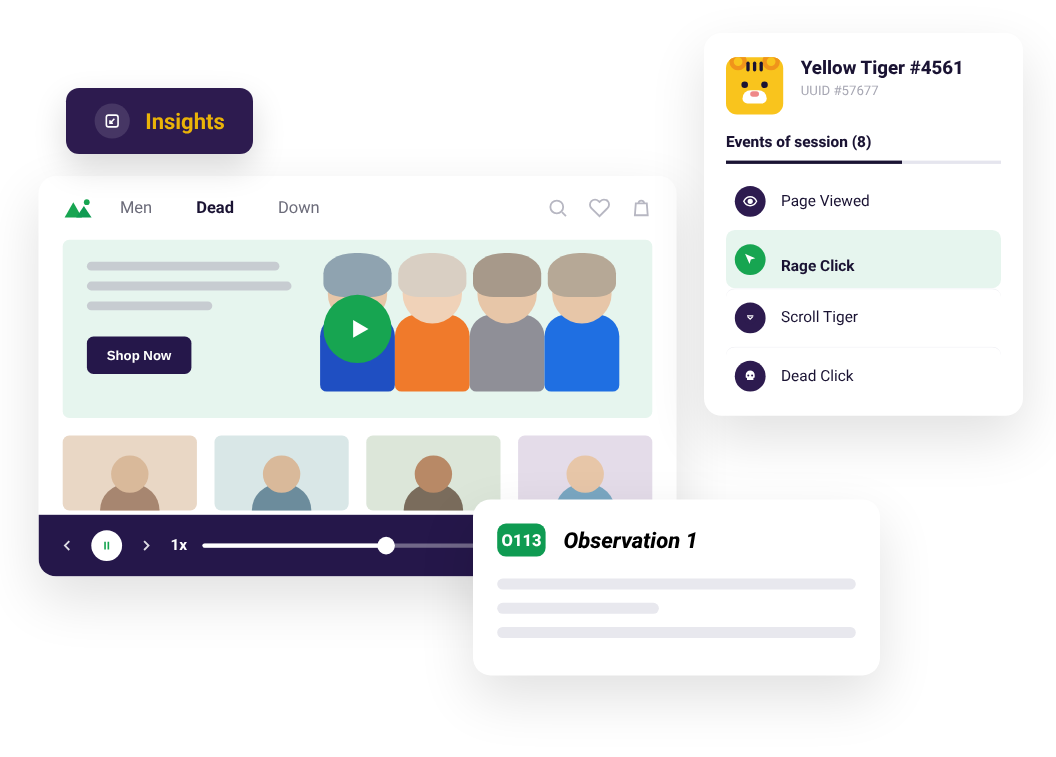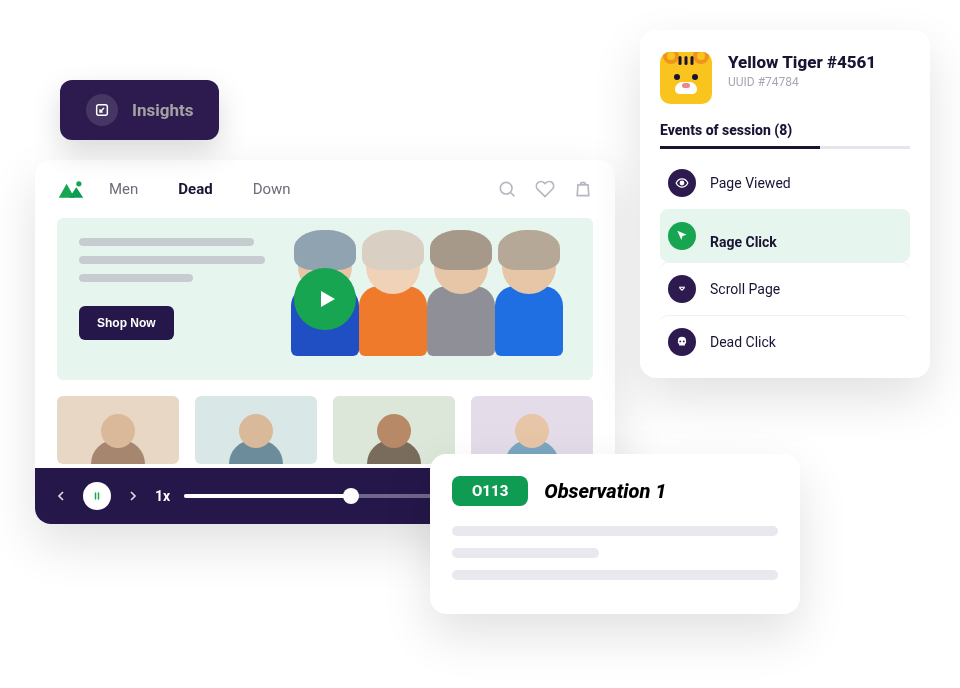"UUID #74784" div.user-uuid { text: 74784 -> 57677 }
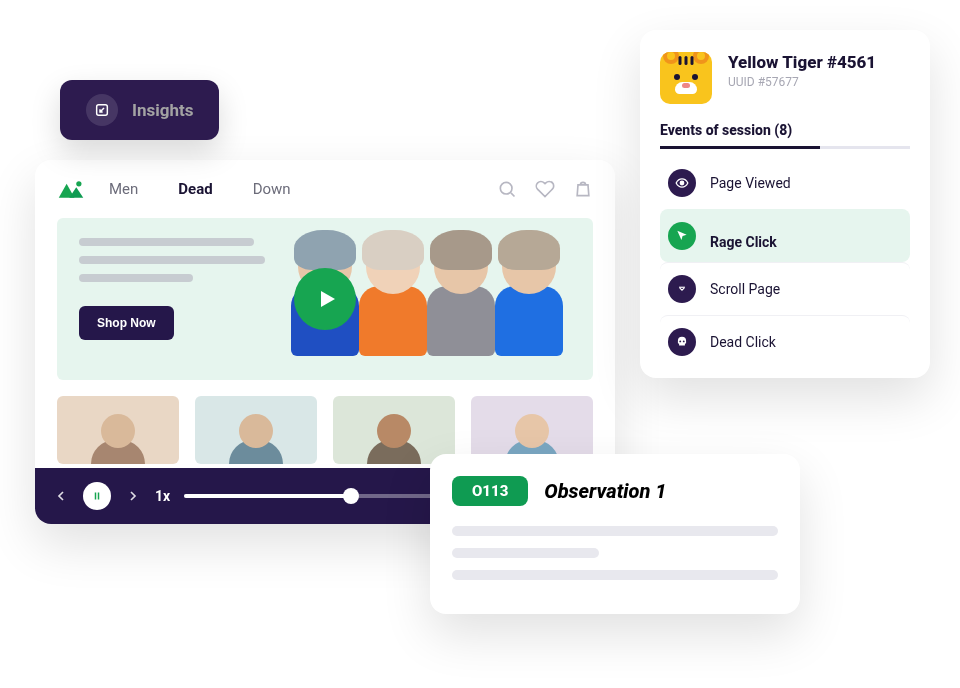"Insights" .insights-pill { color: #a3a3a3 -> #eab308; font-size: 17px -> 20px }
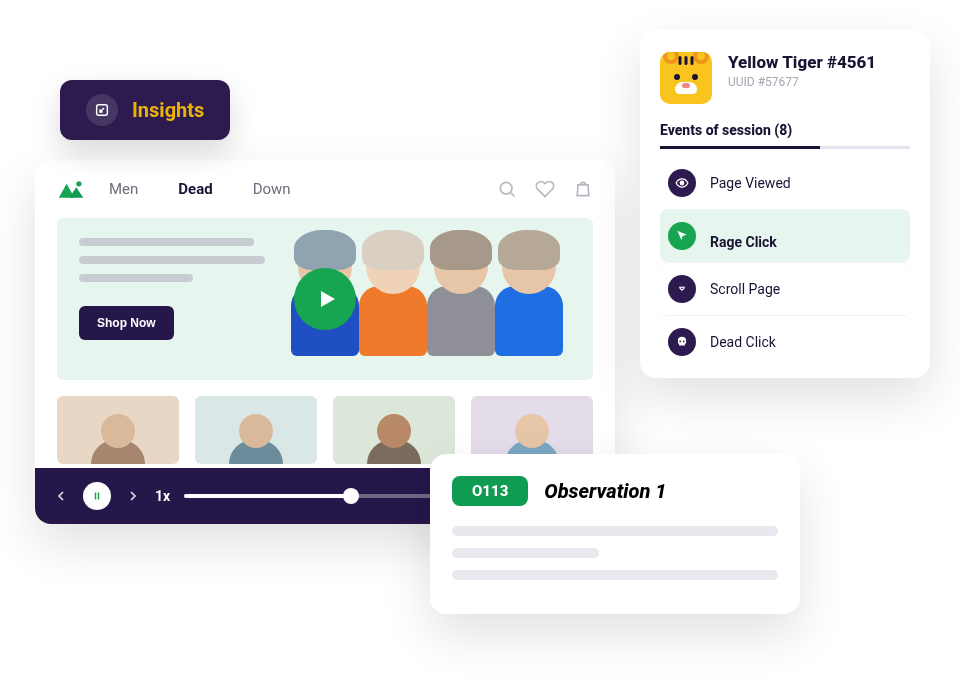"Scroll Page" span { text: Page -> Tiger }
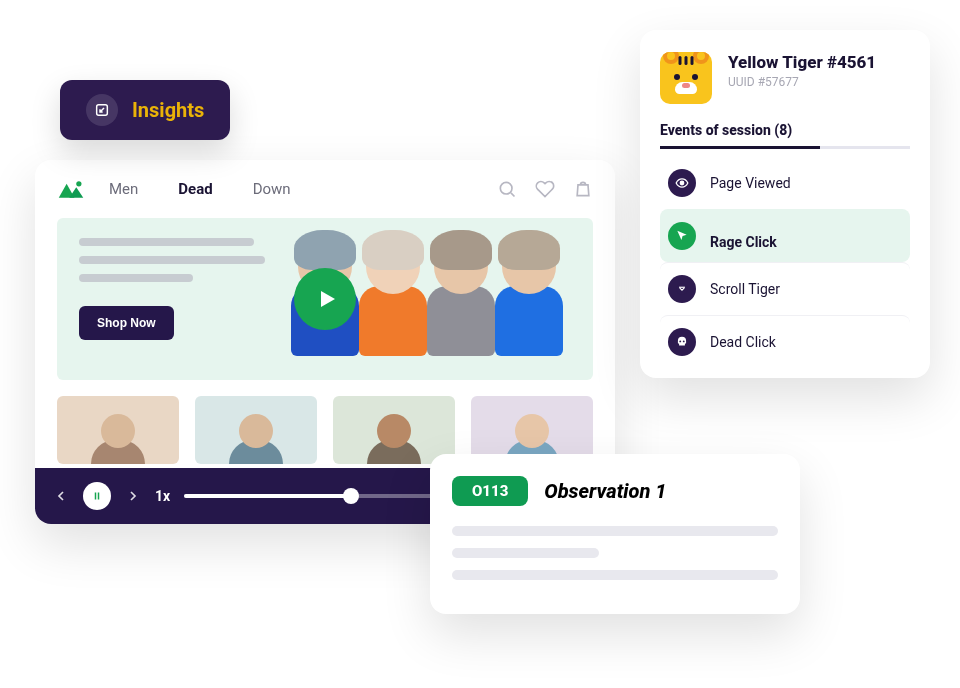"O113" .obs-badge { padding: 6px 20px -> 6px 4px }
